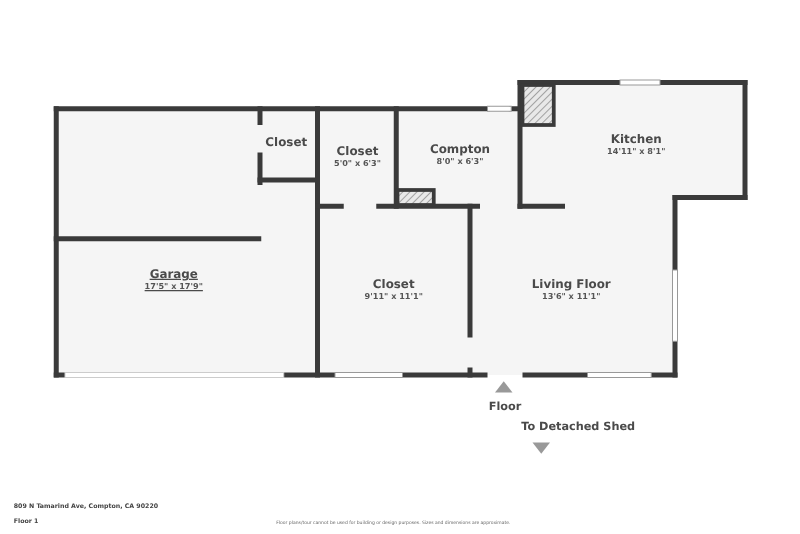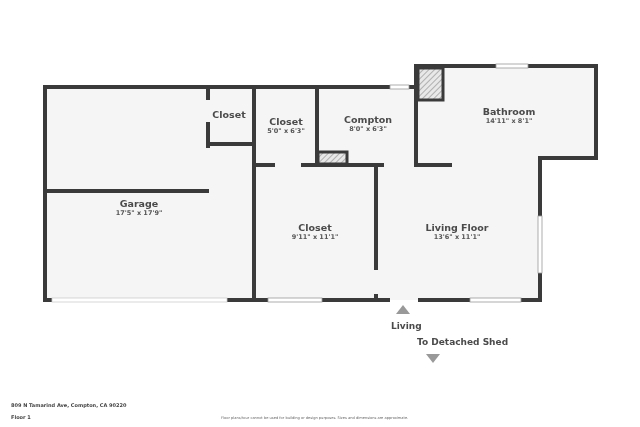"Bathroom" div.room-name { text: Bathroom -> Kitchen }
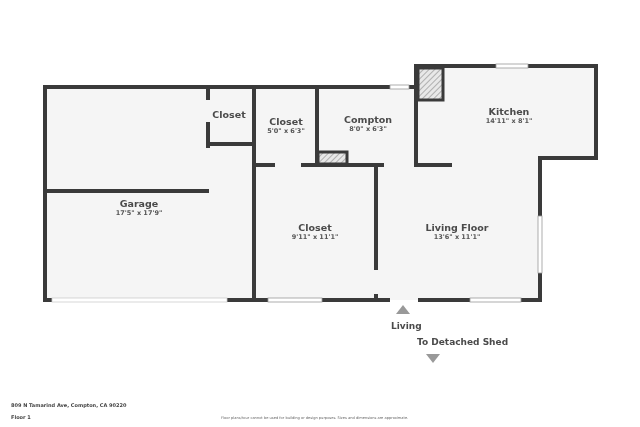"Garage" div.lbl { text-decoration: none -> underline; top: 198px -> 214px }
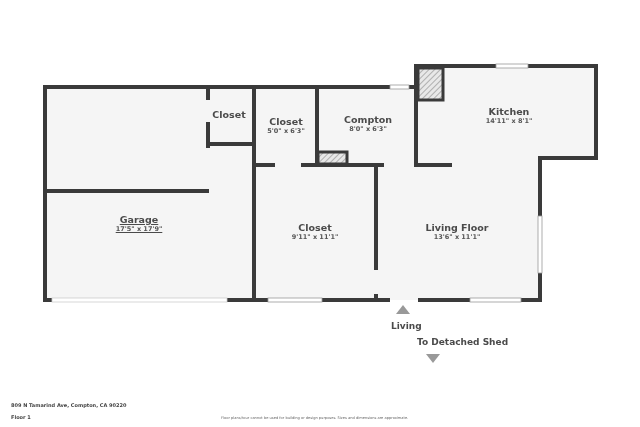"Living" div.entry-text { text: Living -> Floor }
